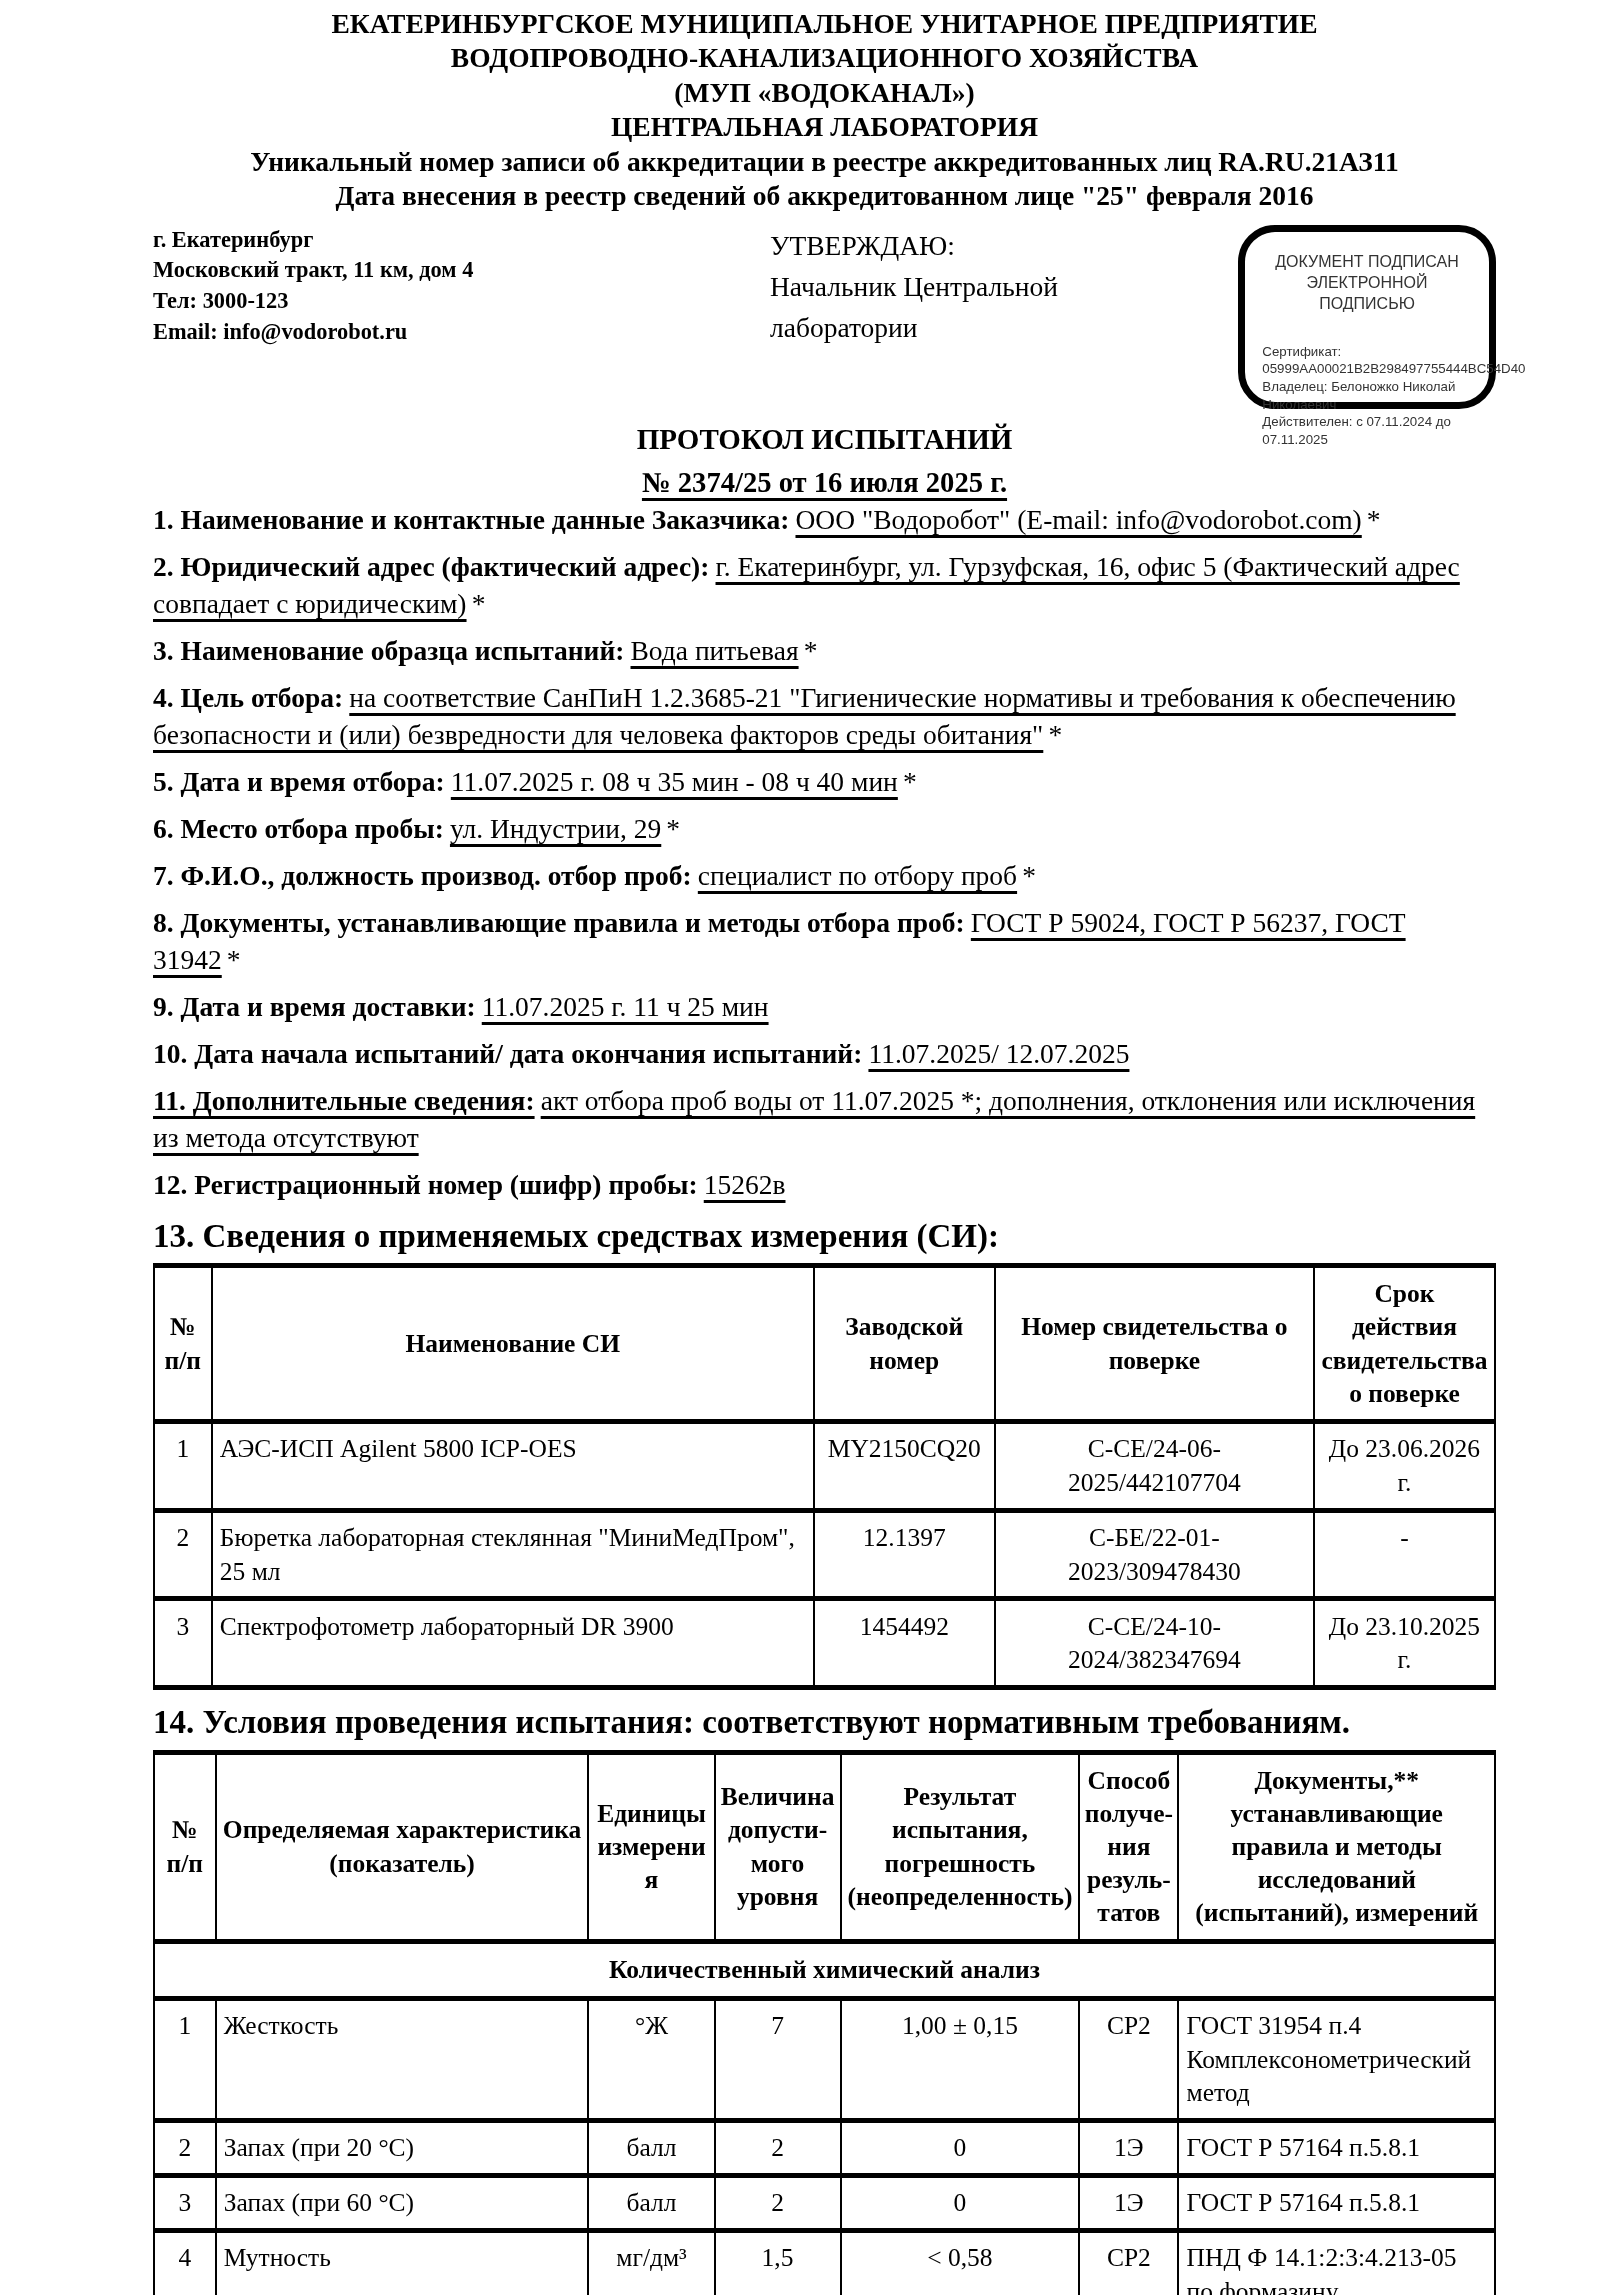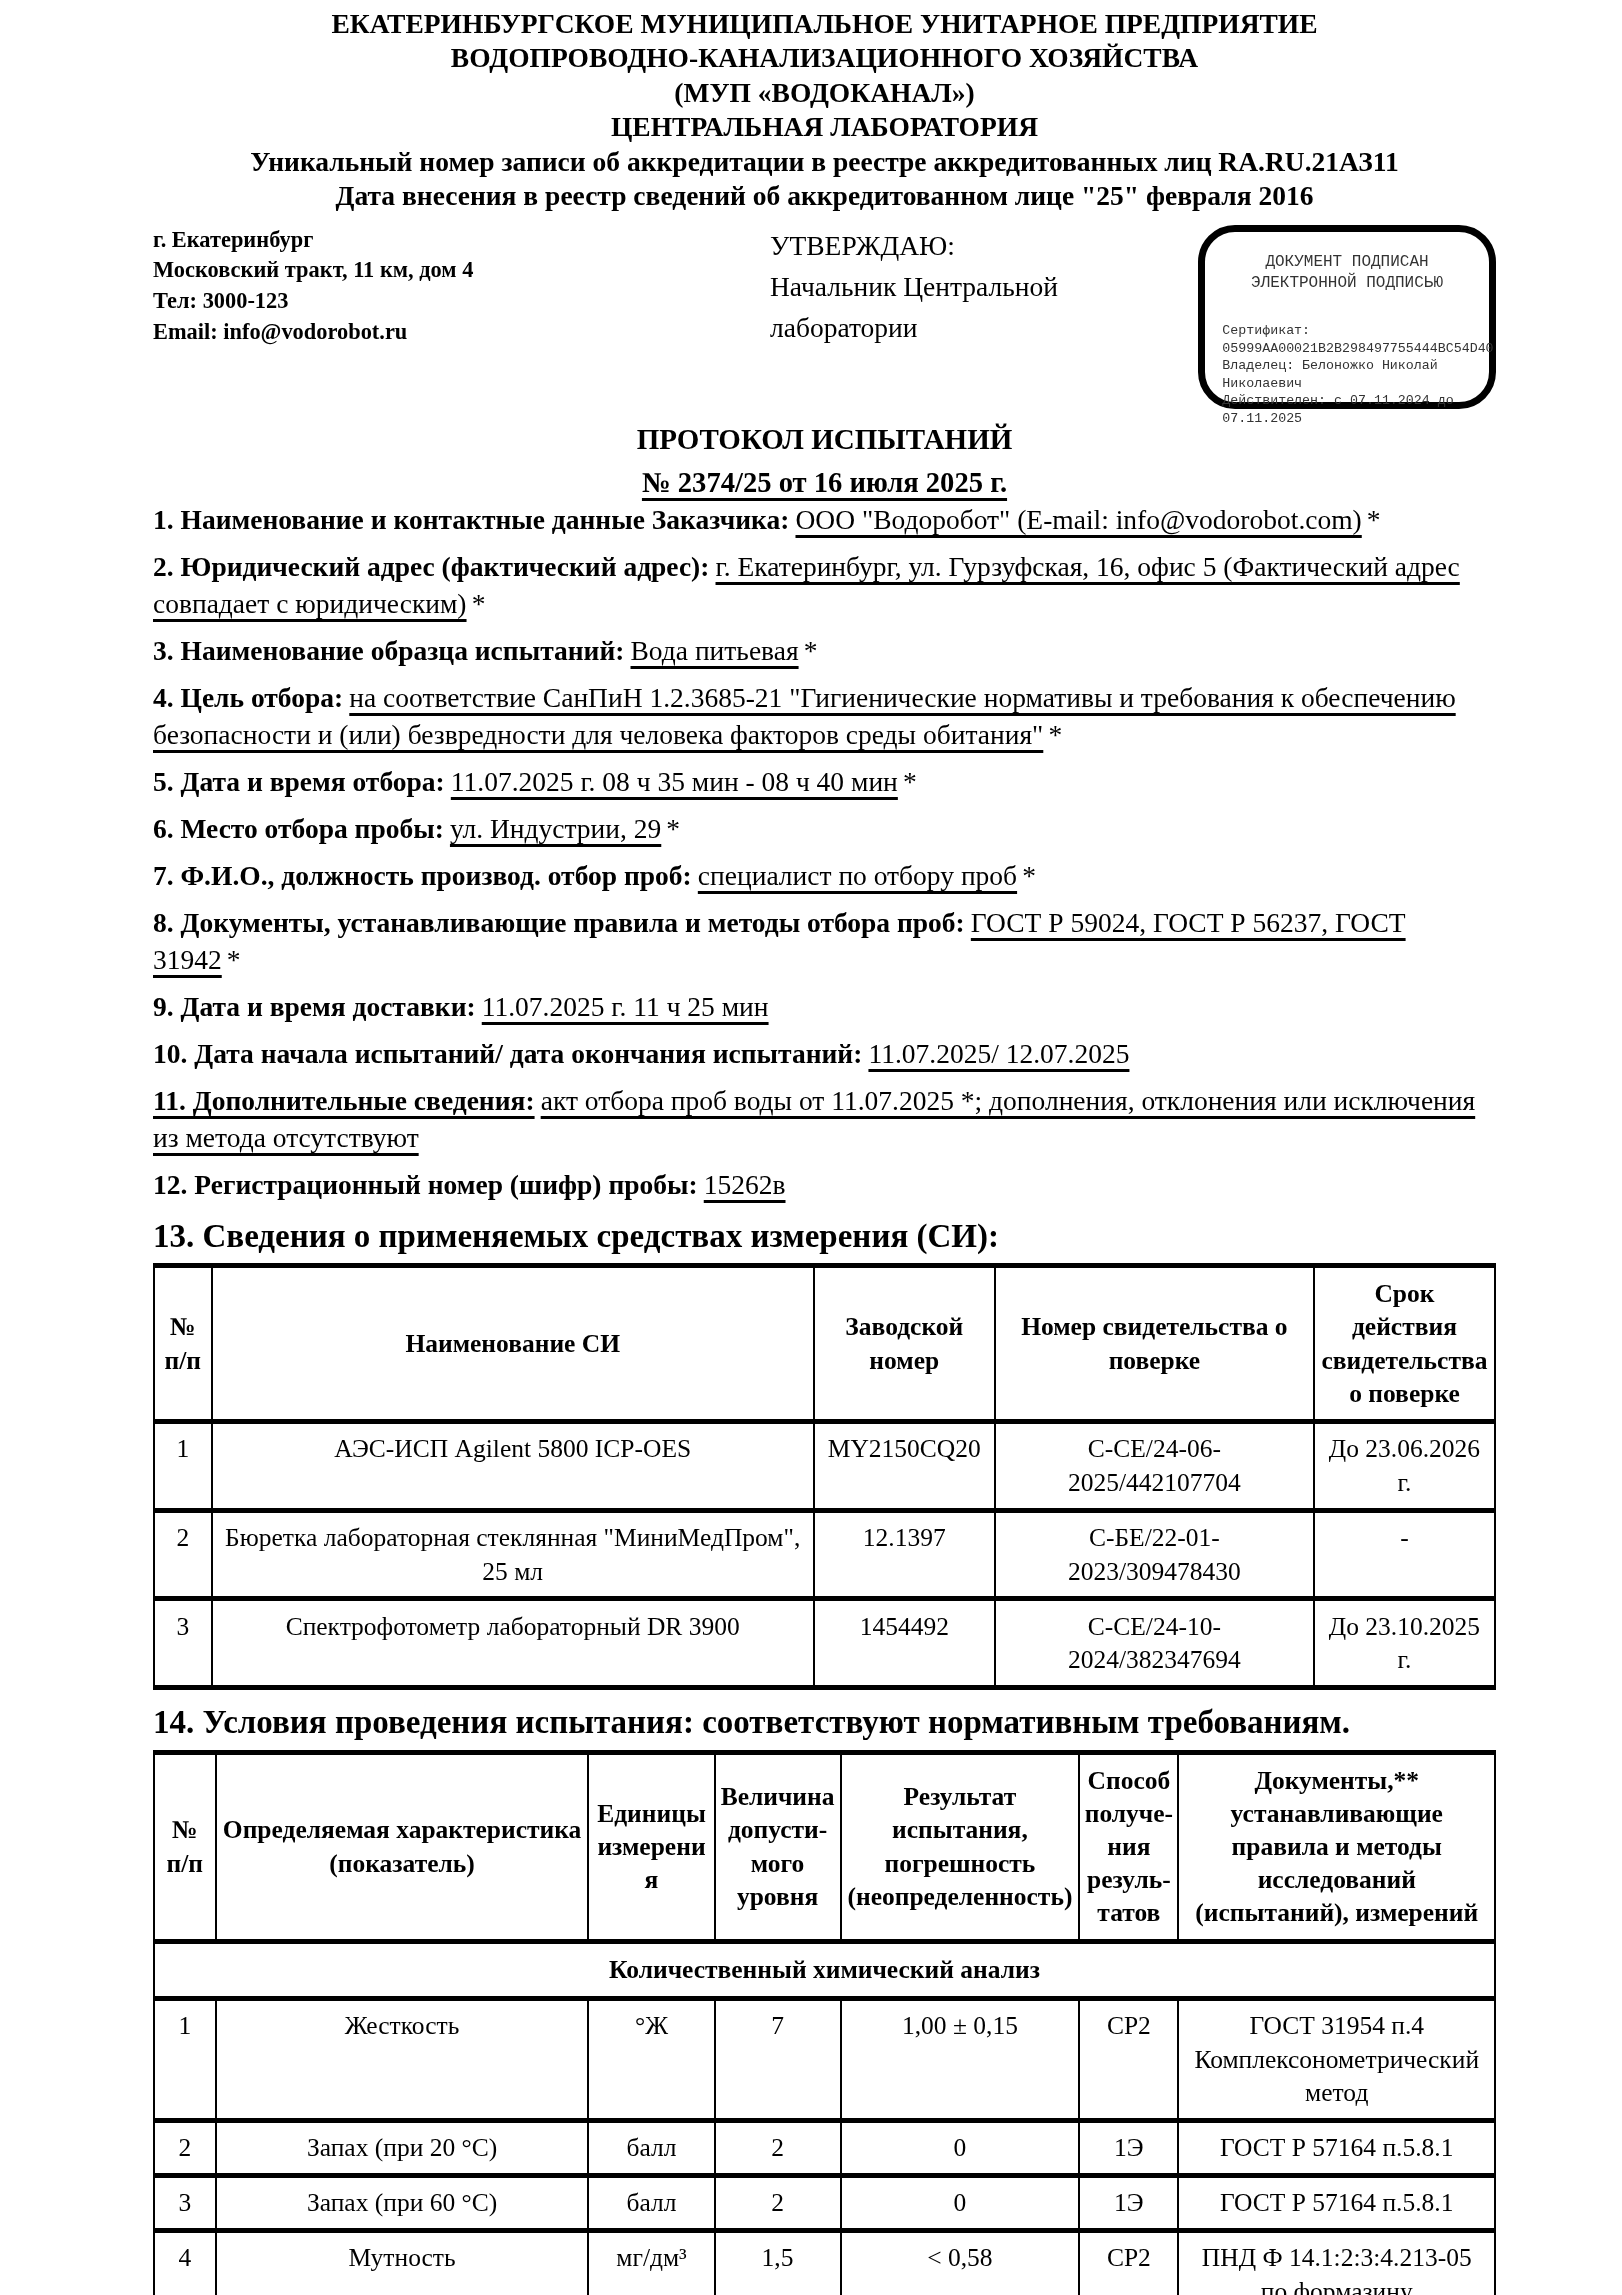"ДОКУМЕНТ ПОДПИСАН" .stamp { font-family: Liberation Mono, monospace -> Liberation Sans, sans-serif; width: 298px -> 258px }
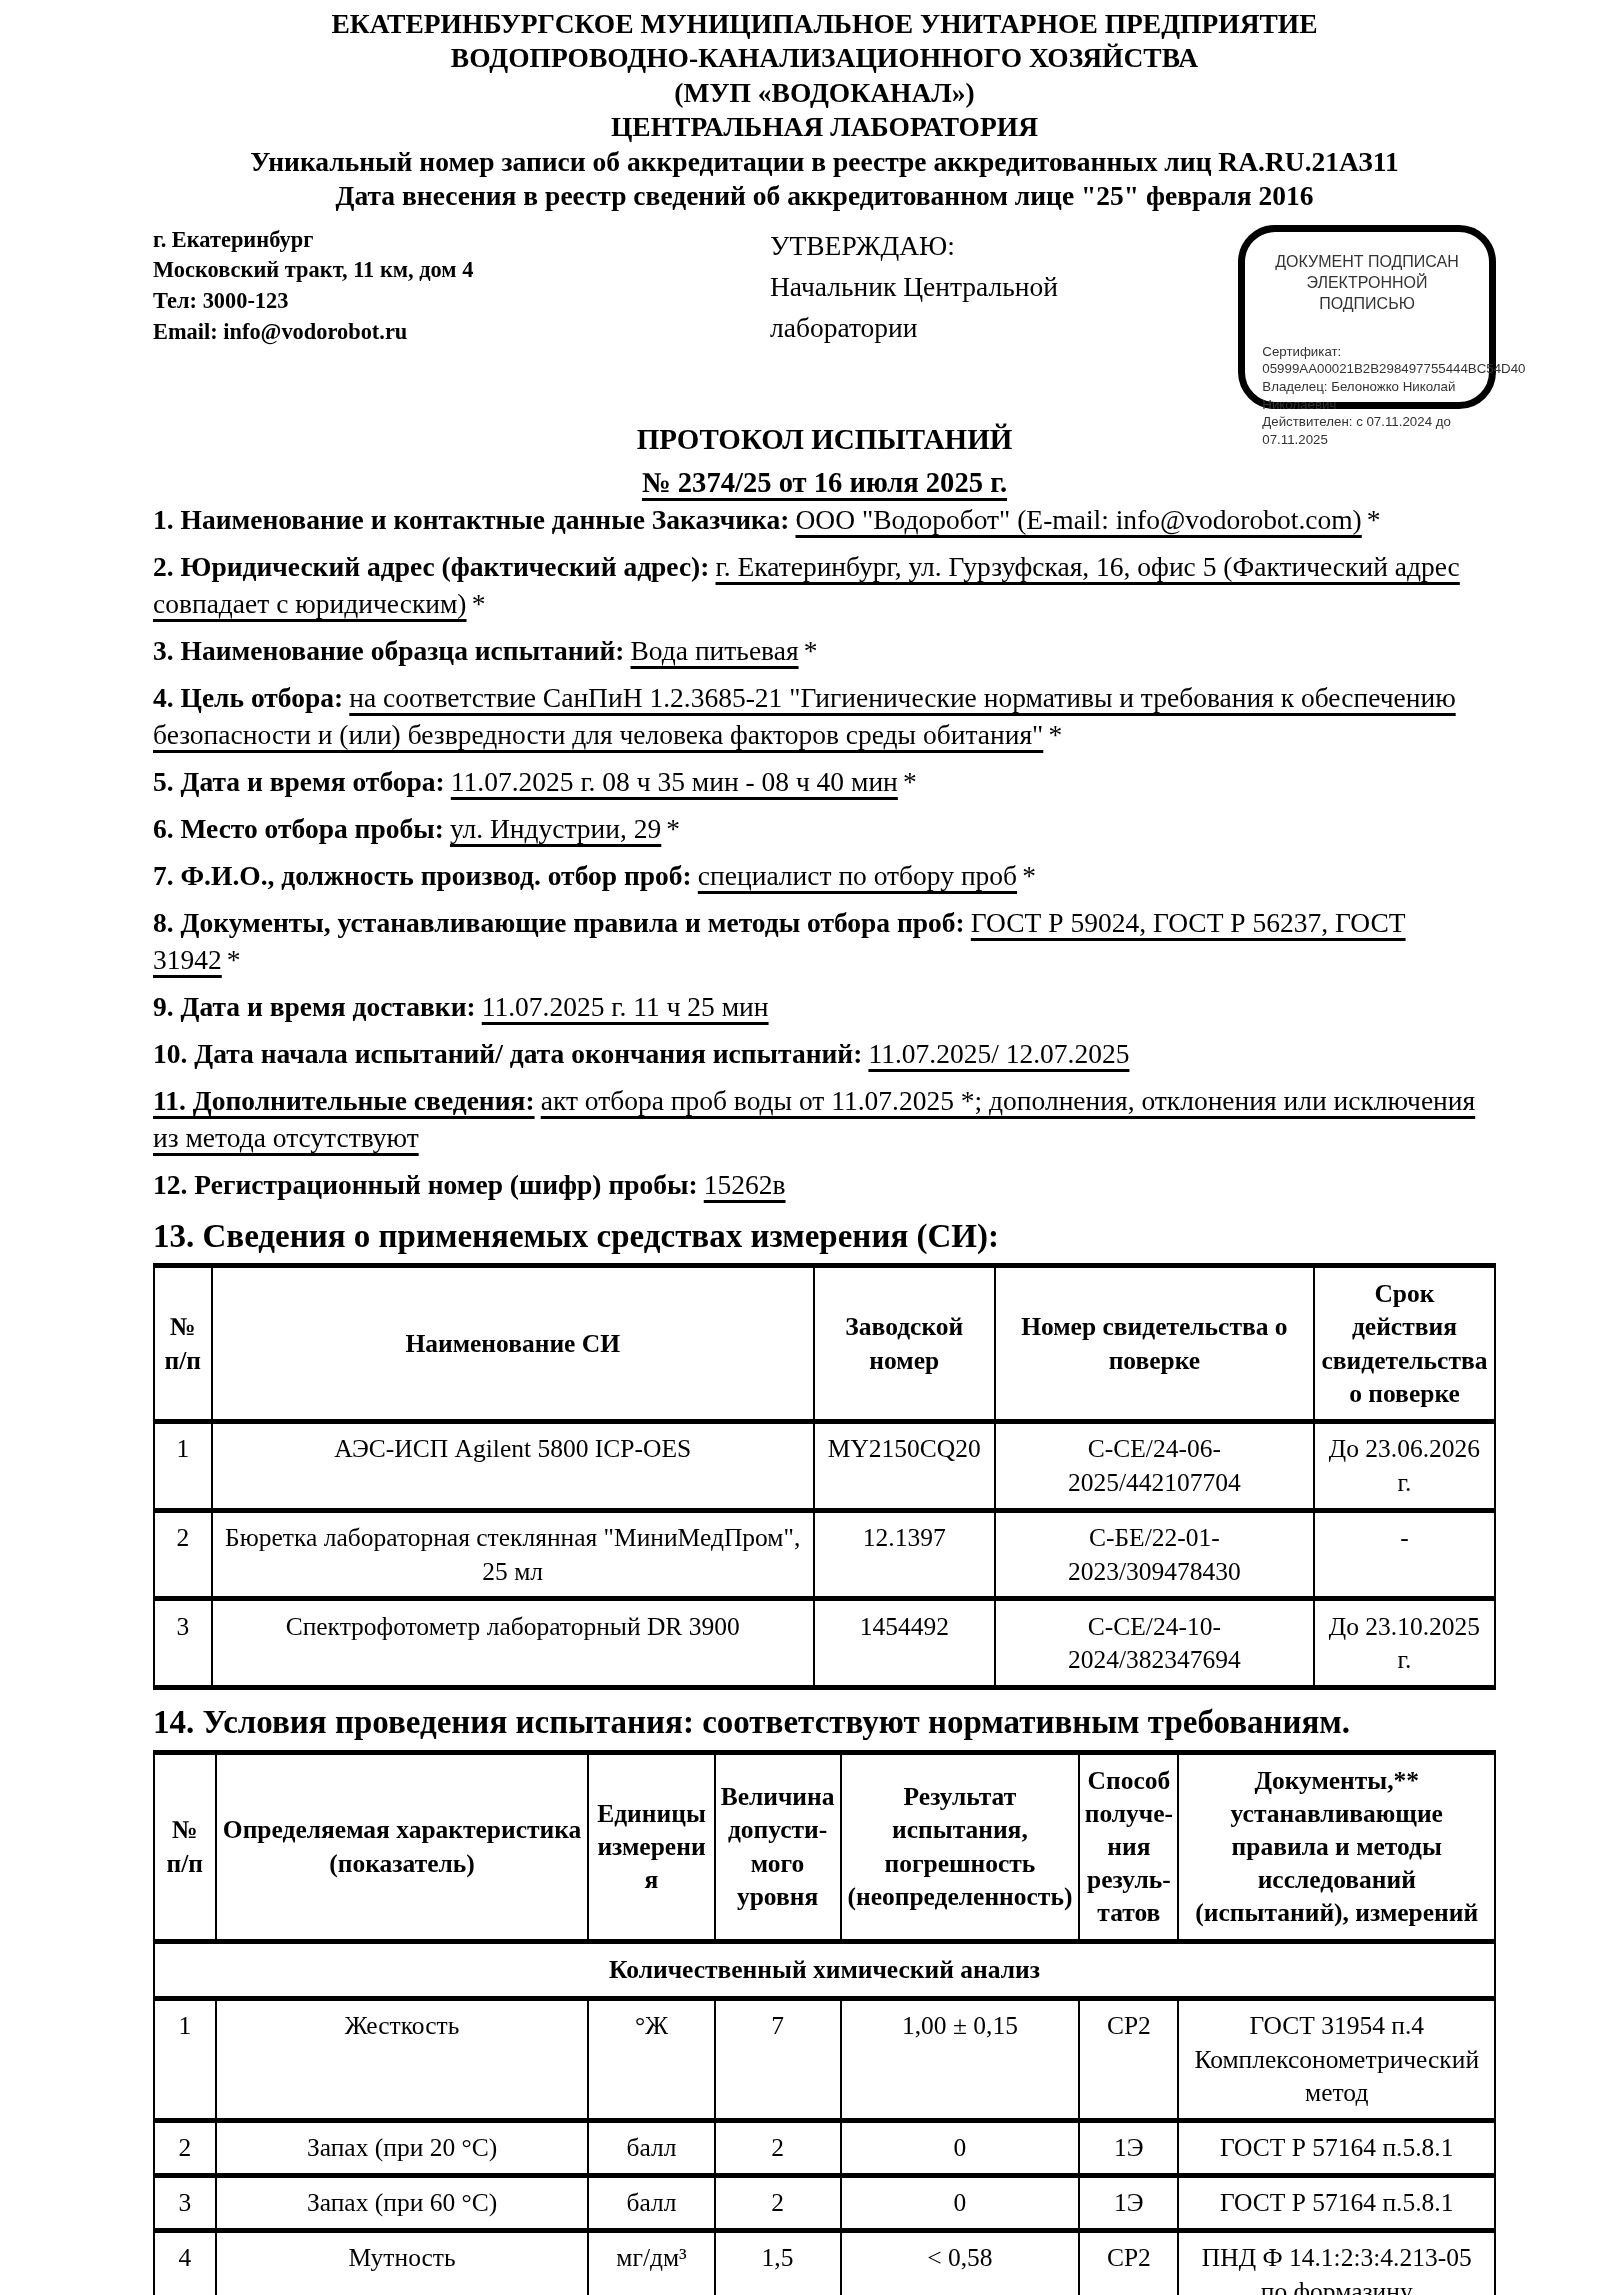"АЭС-ИСП Agilent 5800 ICP-OES" td.l { text-align: center -> left }
